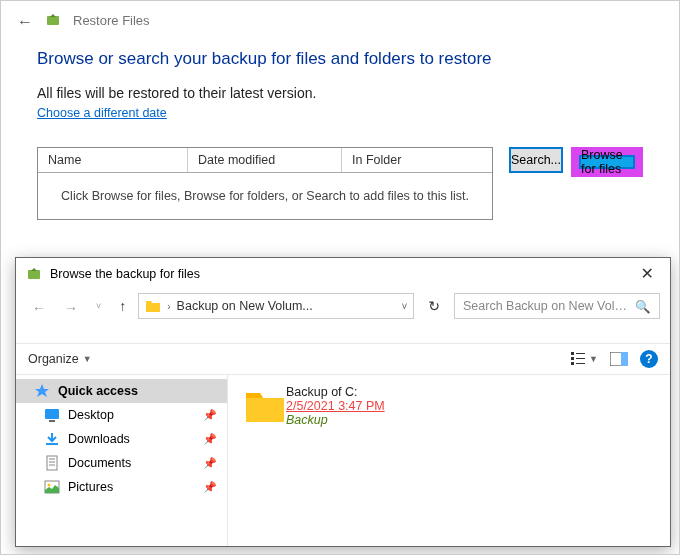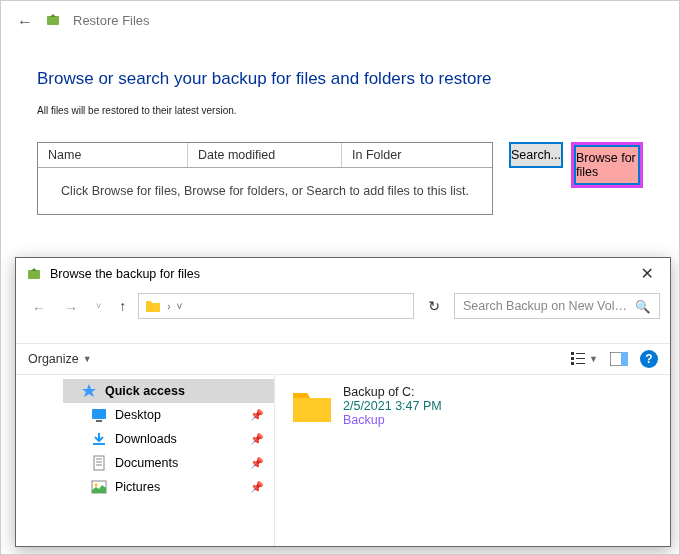"Browse or search your backup" .main-heading { margin-top: 20px -> none }
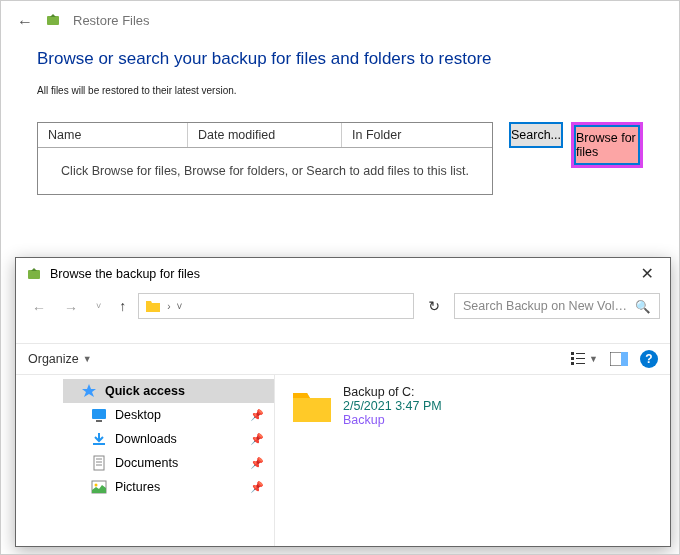"All files will be restored" .sub-text { font-size: 10px -> 14px }
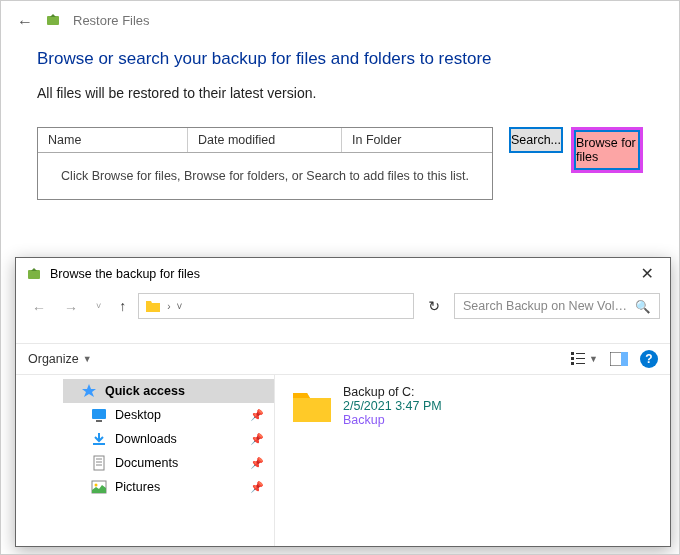"Choose a different date" a.link { html: none -> <a>Choose a different date</a> }
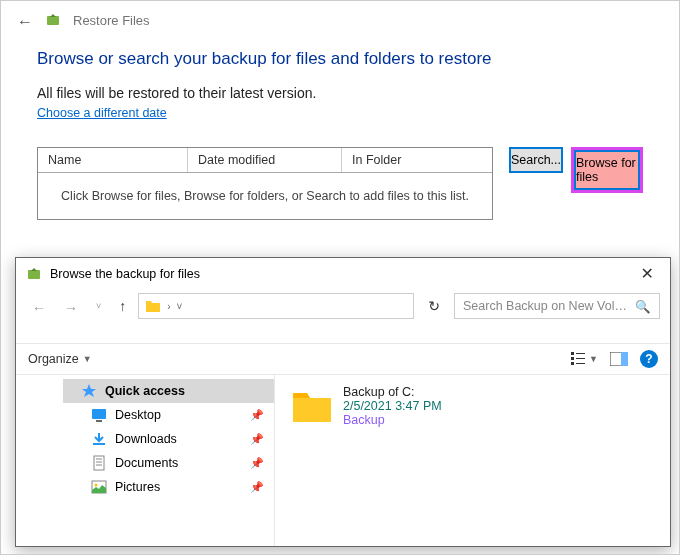"Browse for files" .btn-browse-files { background: #fca5a5 -> #0ea5e9; border: 3px solid #d946ef -> 8px solid #d946ef; height: 46px -> 30px }
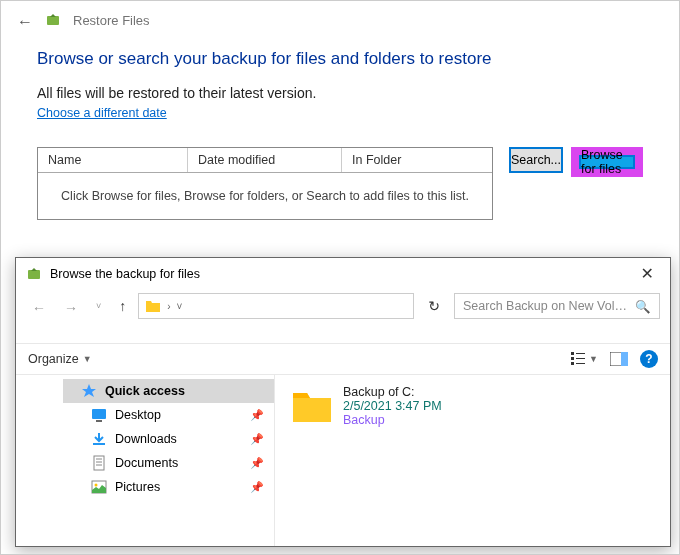"Backup on New Volum..." span.addr-text { html: none -> <span>Backup on New Volum...</span> }
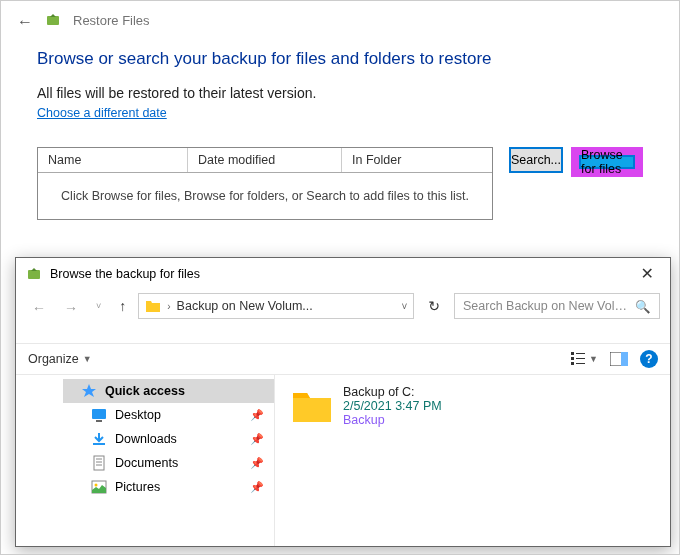"Quick access" .dlg-body { margin-left: 47px -> none }
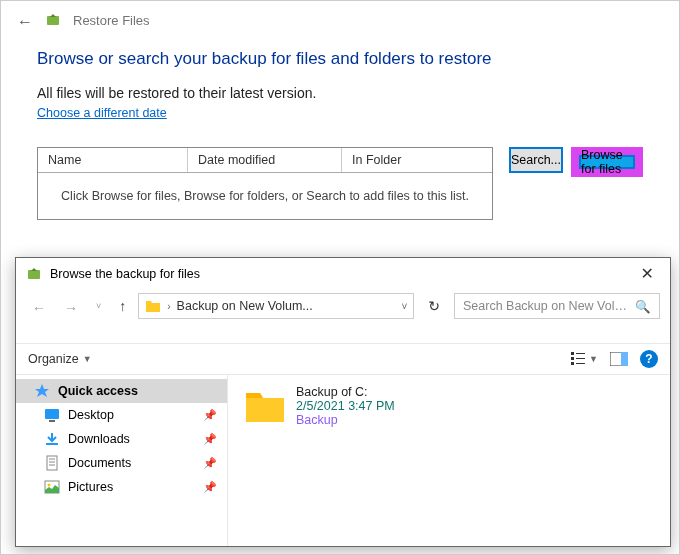"Backup of C:" .file-item { gap: 10px -> none }
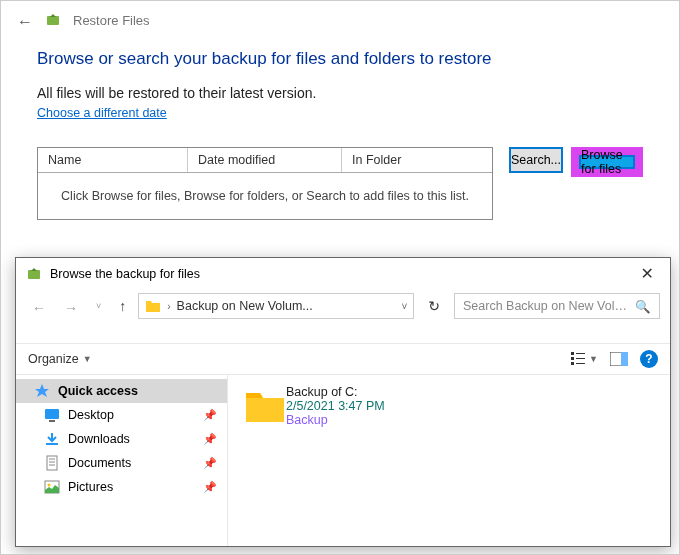"2/5/2021 3:47 PM" .file-date { color: #0f766e -> #ef4444; text-decoration: none -> underline }
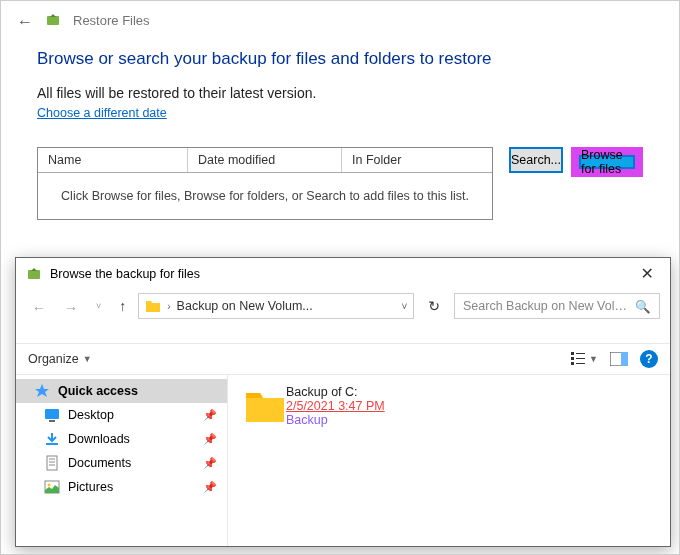"Backup" .file-type { color: #8b5cf6 -> #4d7c0f; font-style: none -> italic }
